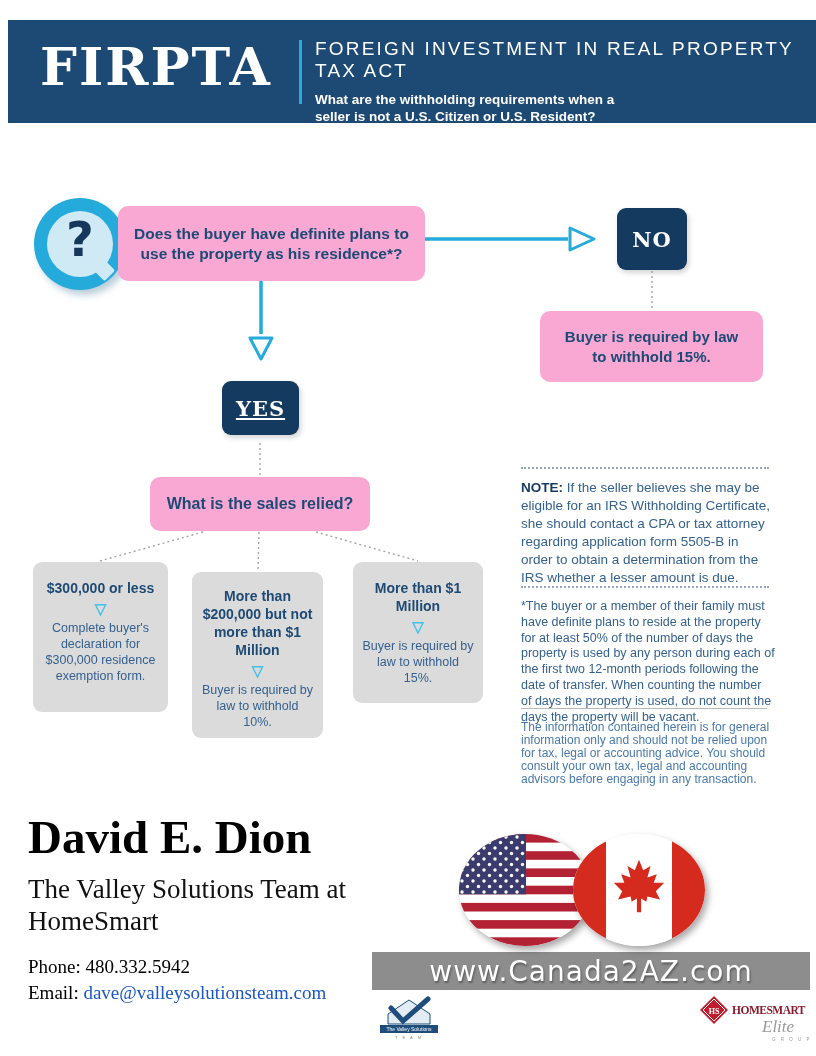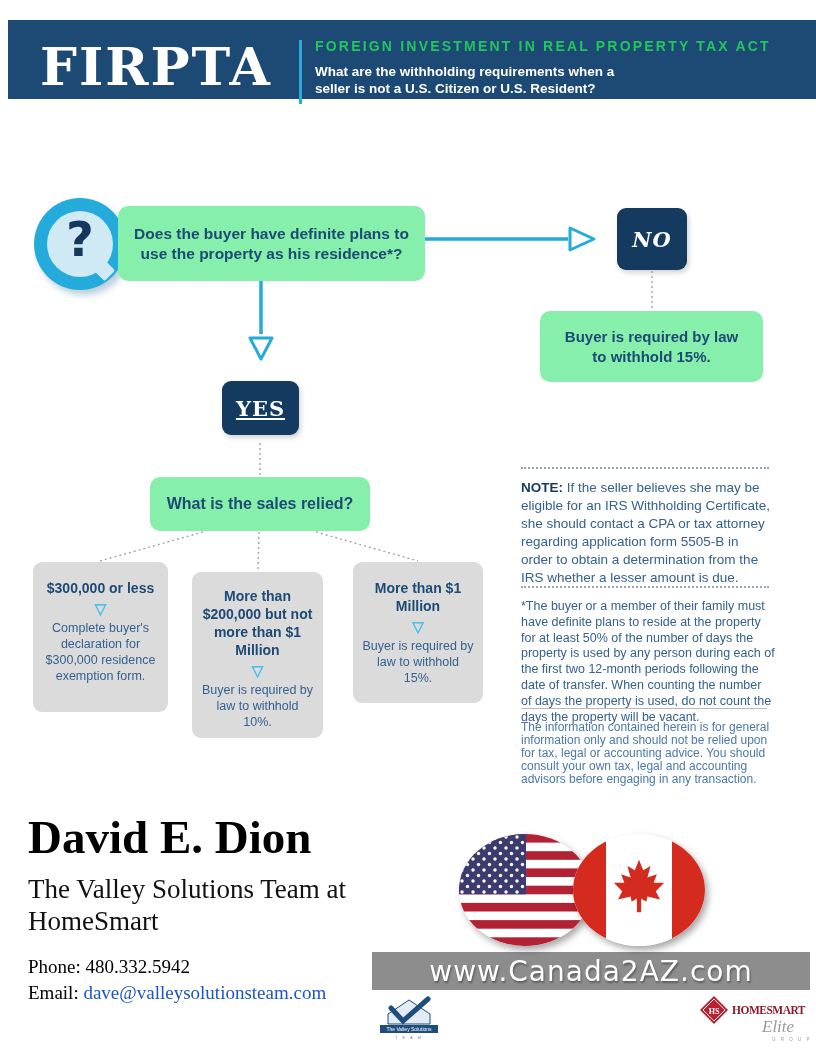"FIRPTA" .hdr { height: 79px -> 103px }
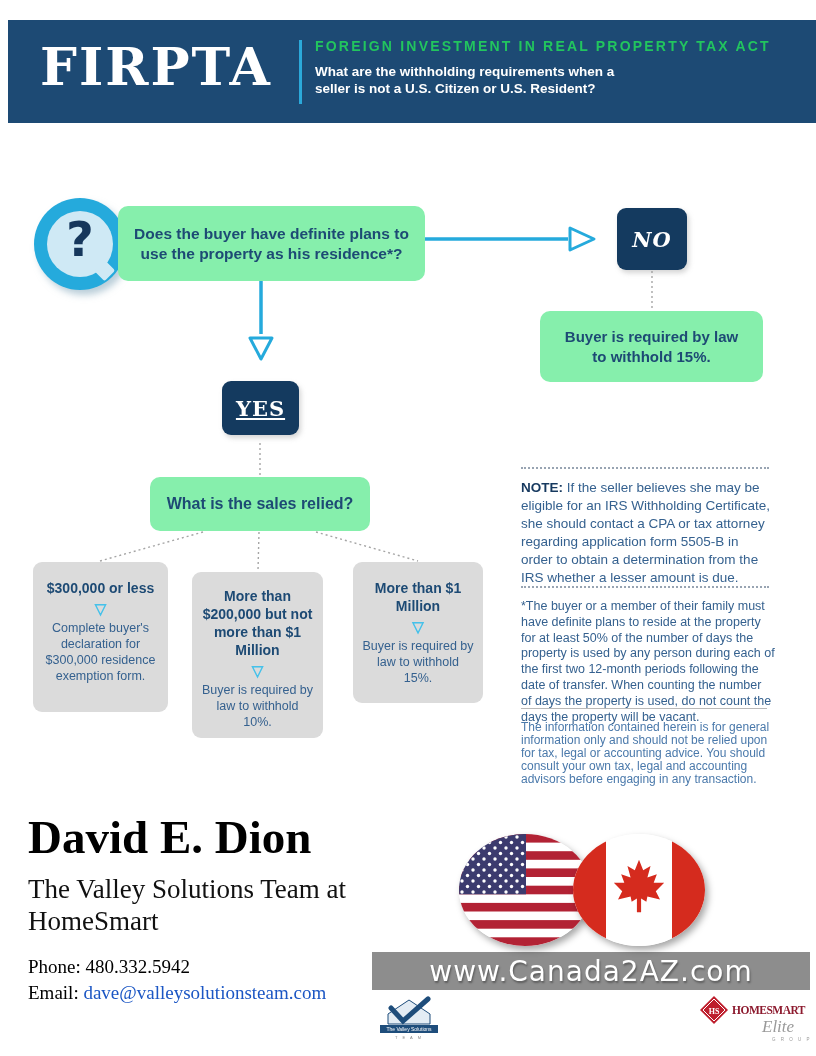"FOREIGN INVESTMENT IN REAL PROPERTY" .hdr-title { color: #22c55e -> #ffffff; font-size: 14px -> 19px; font-weight: bold -> normal }
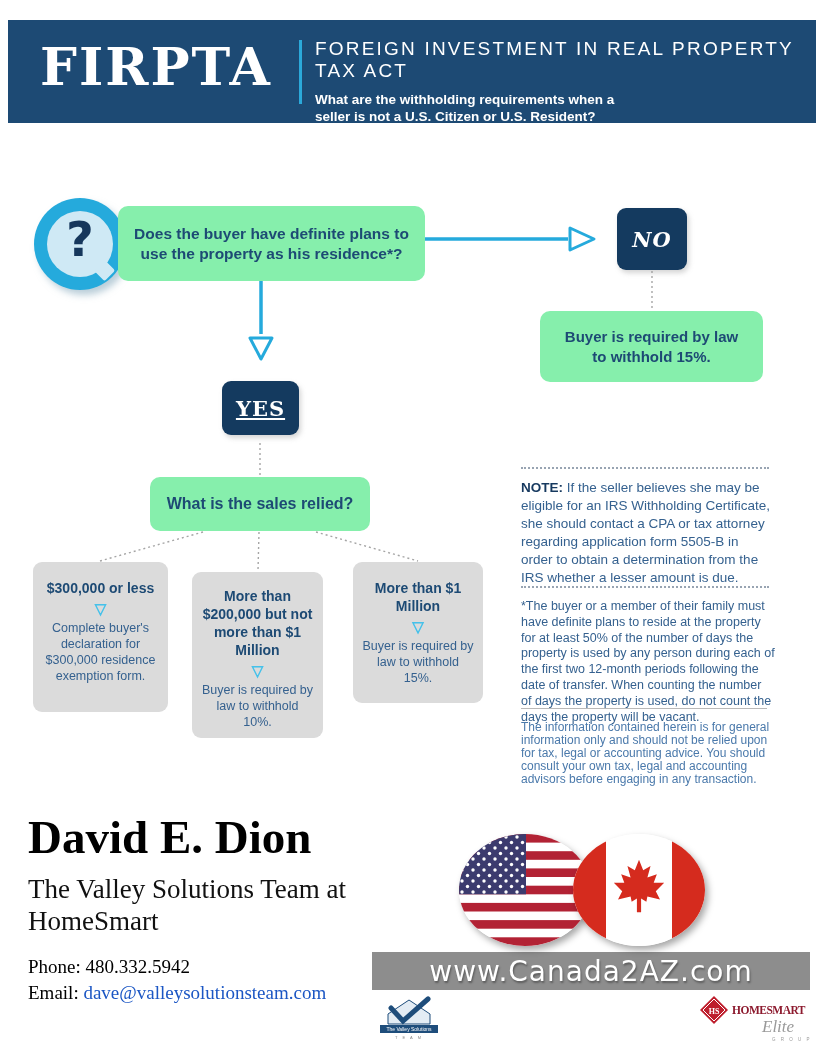"Does the buyer have definite" .bluebox { background: #86efac -> #f9a8d4 }
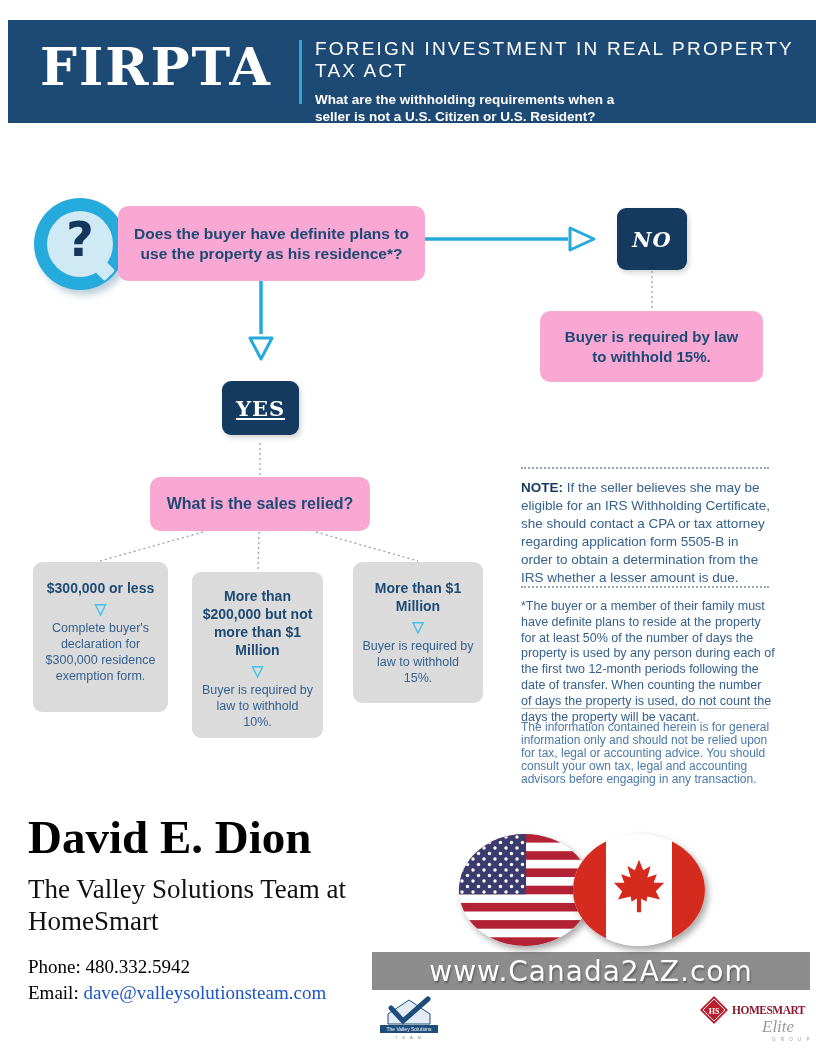"NO" .no-node { font-style: italic -> none }
